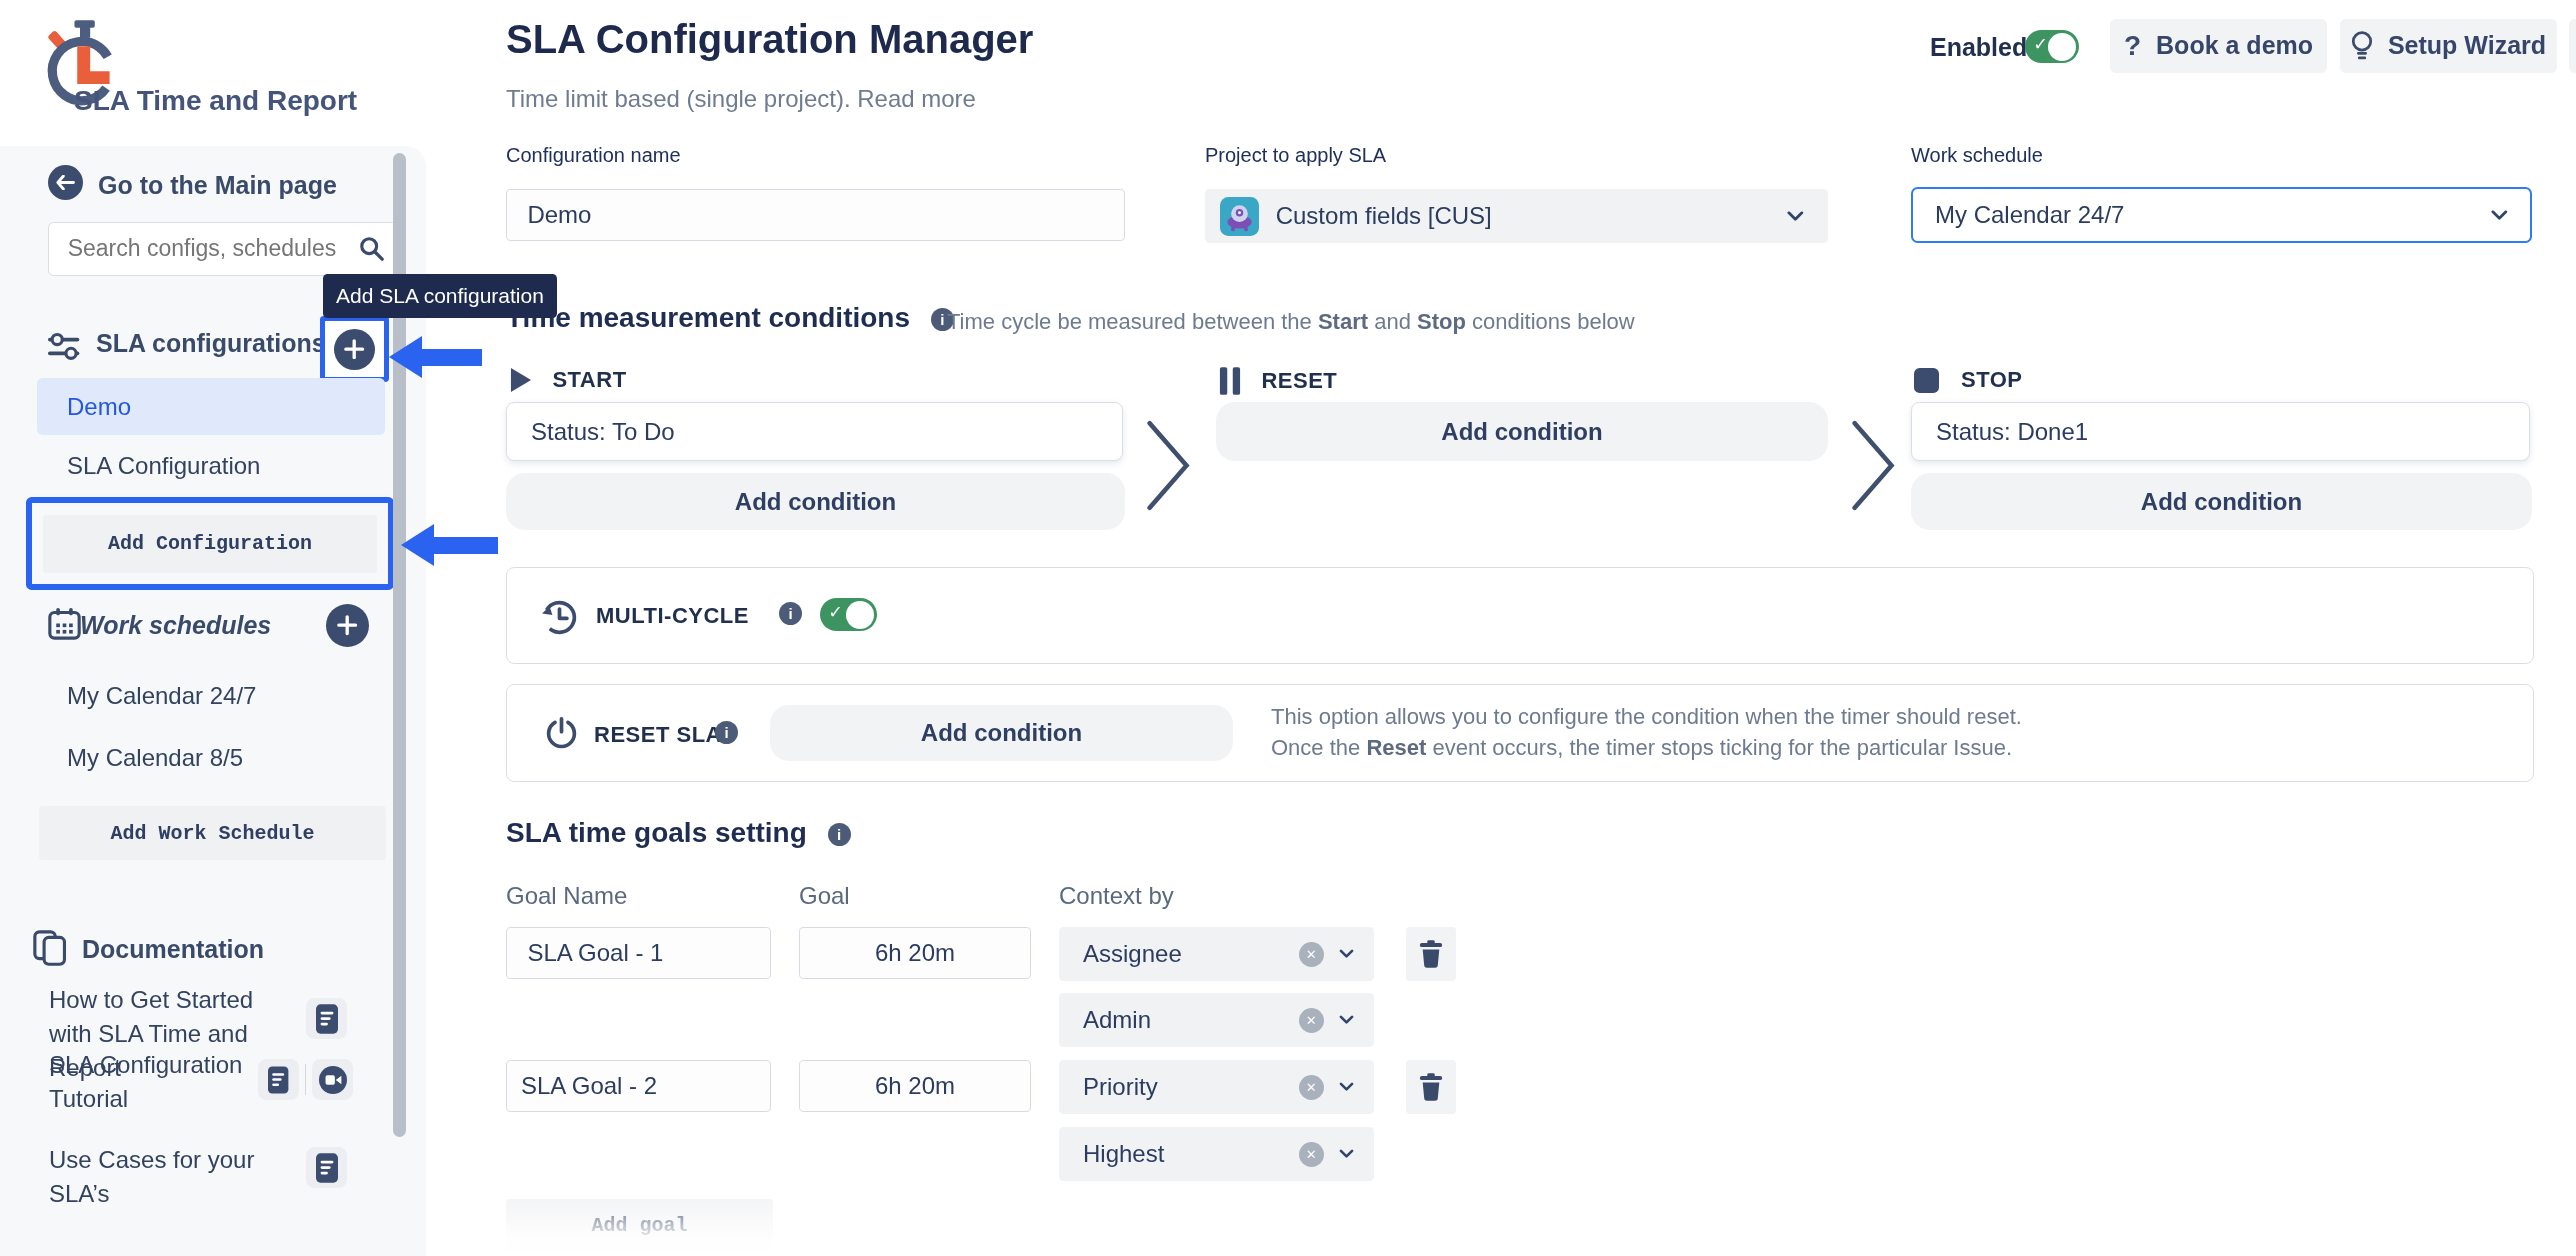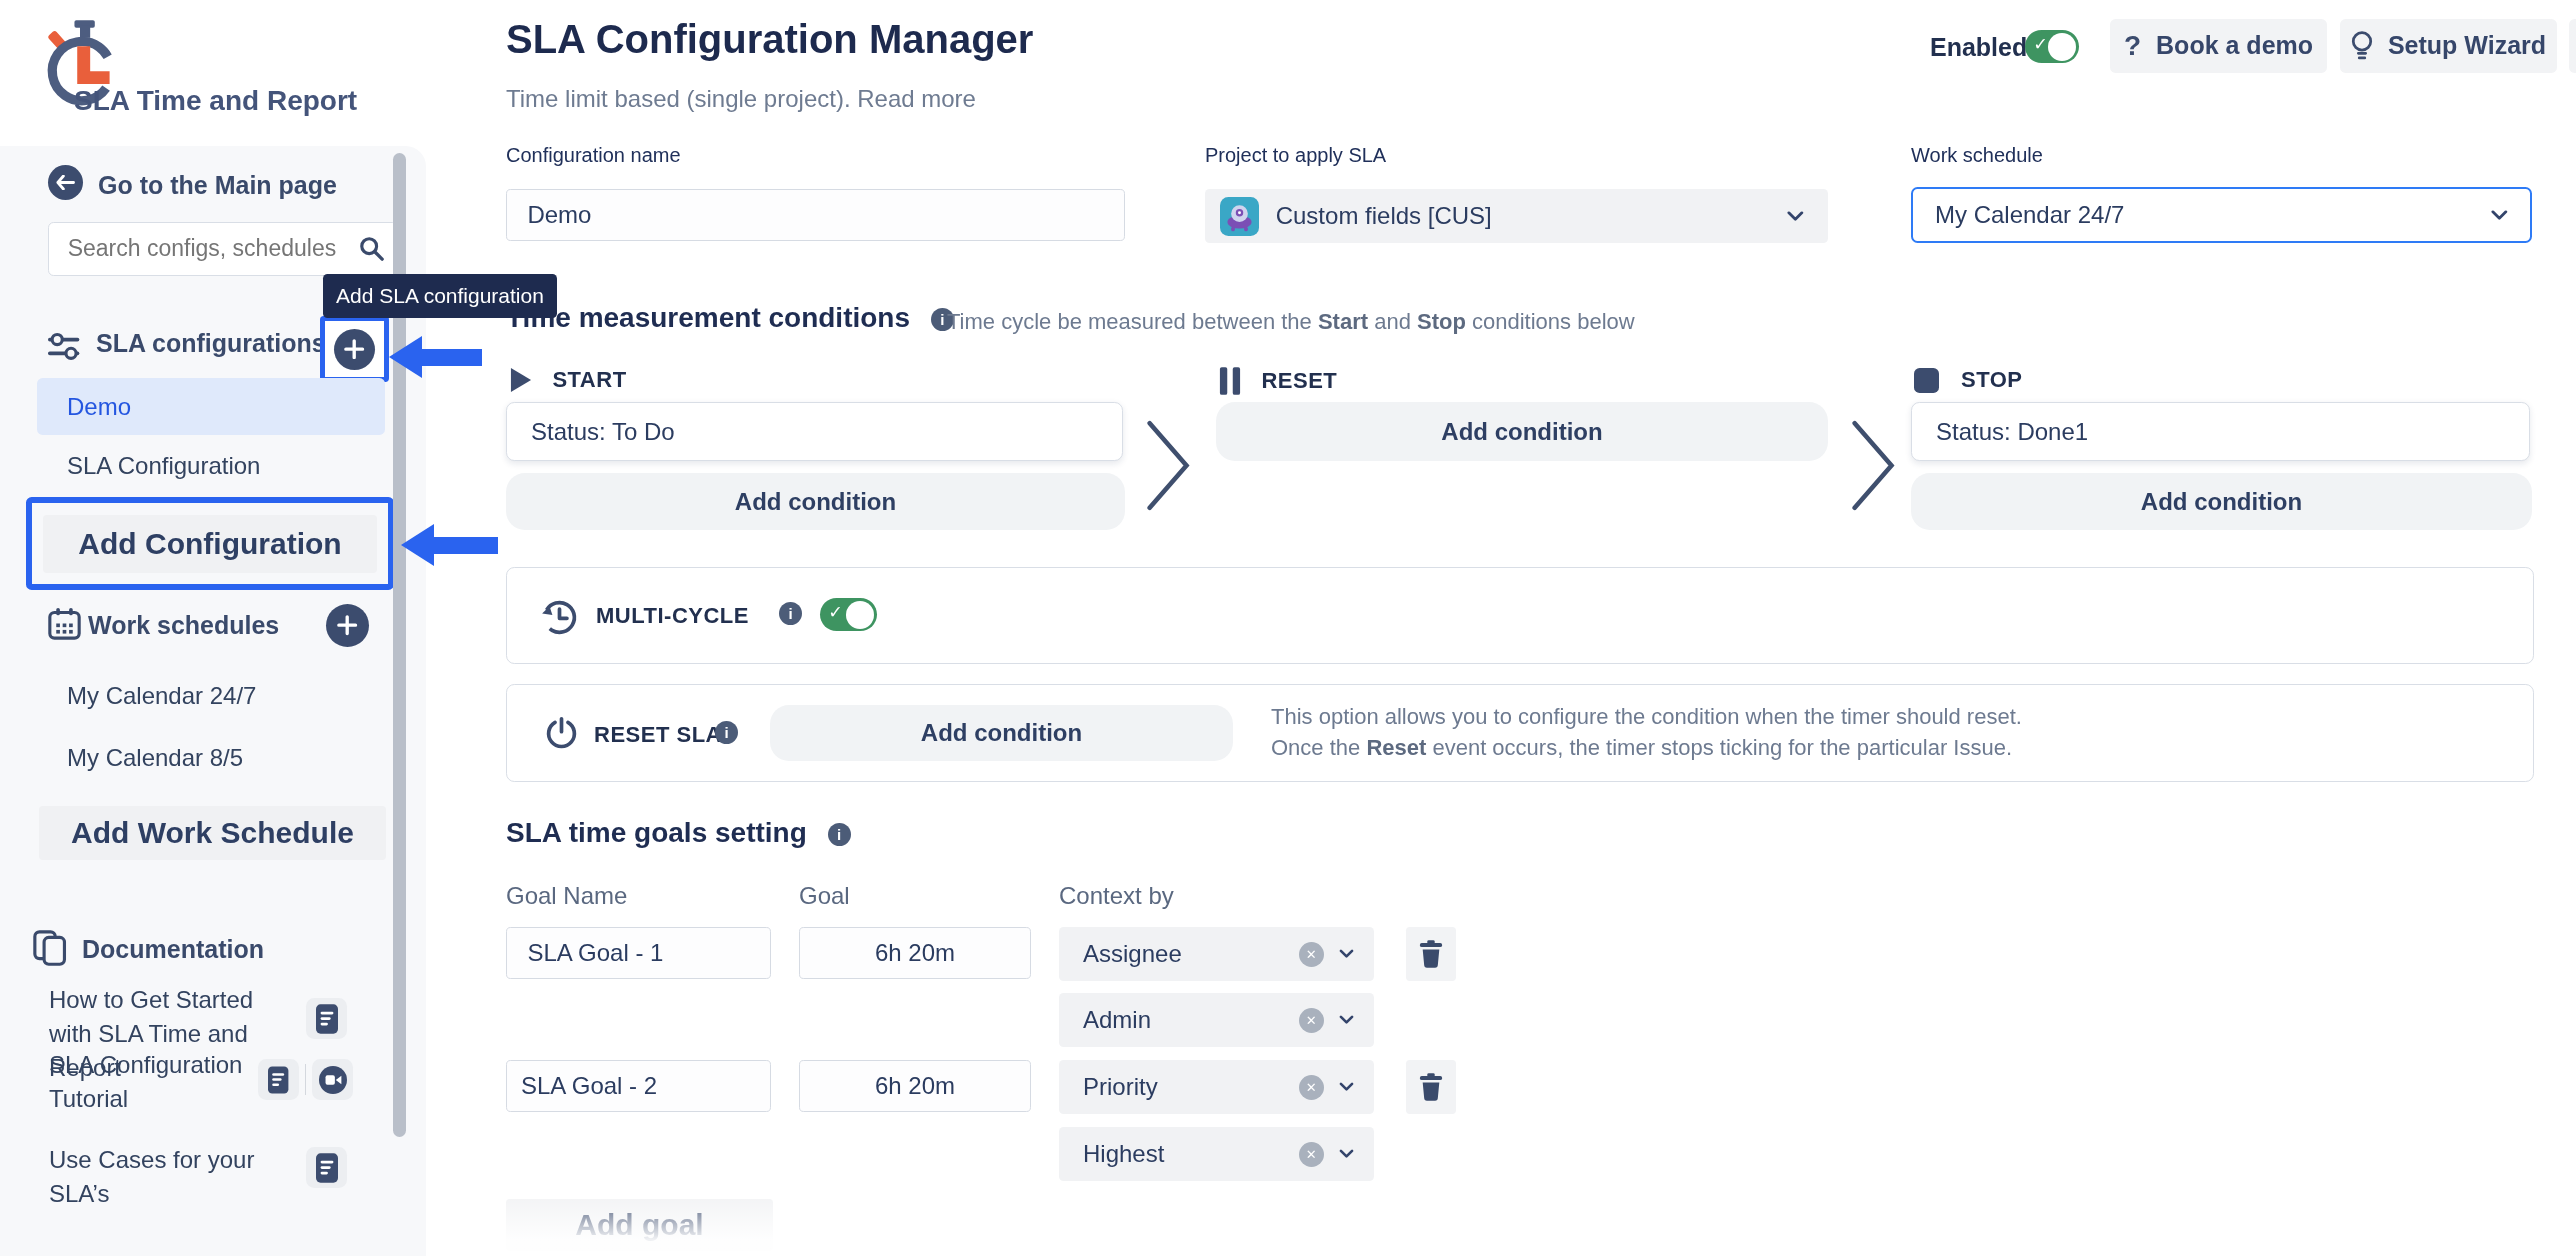"Add Configuration" .side-btn { font-family: none -> Liberation Mono, monospace; font-size: 30px -> 20px }
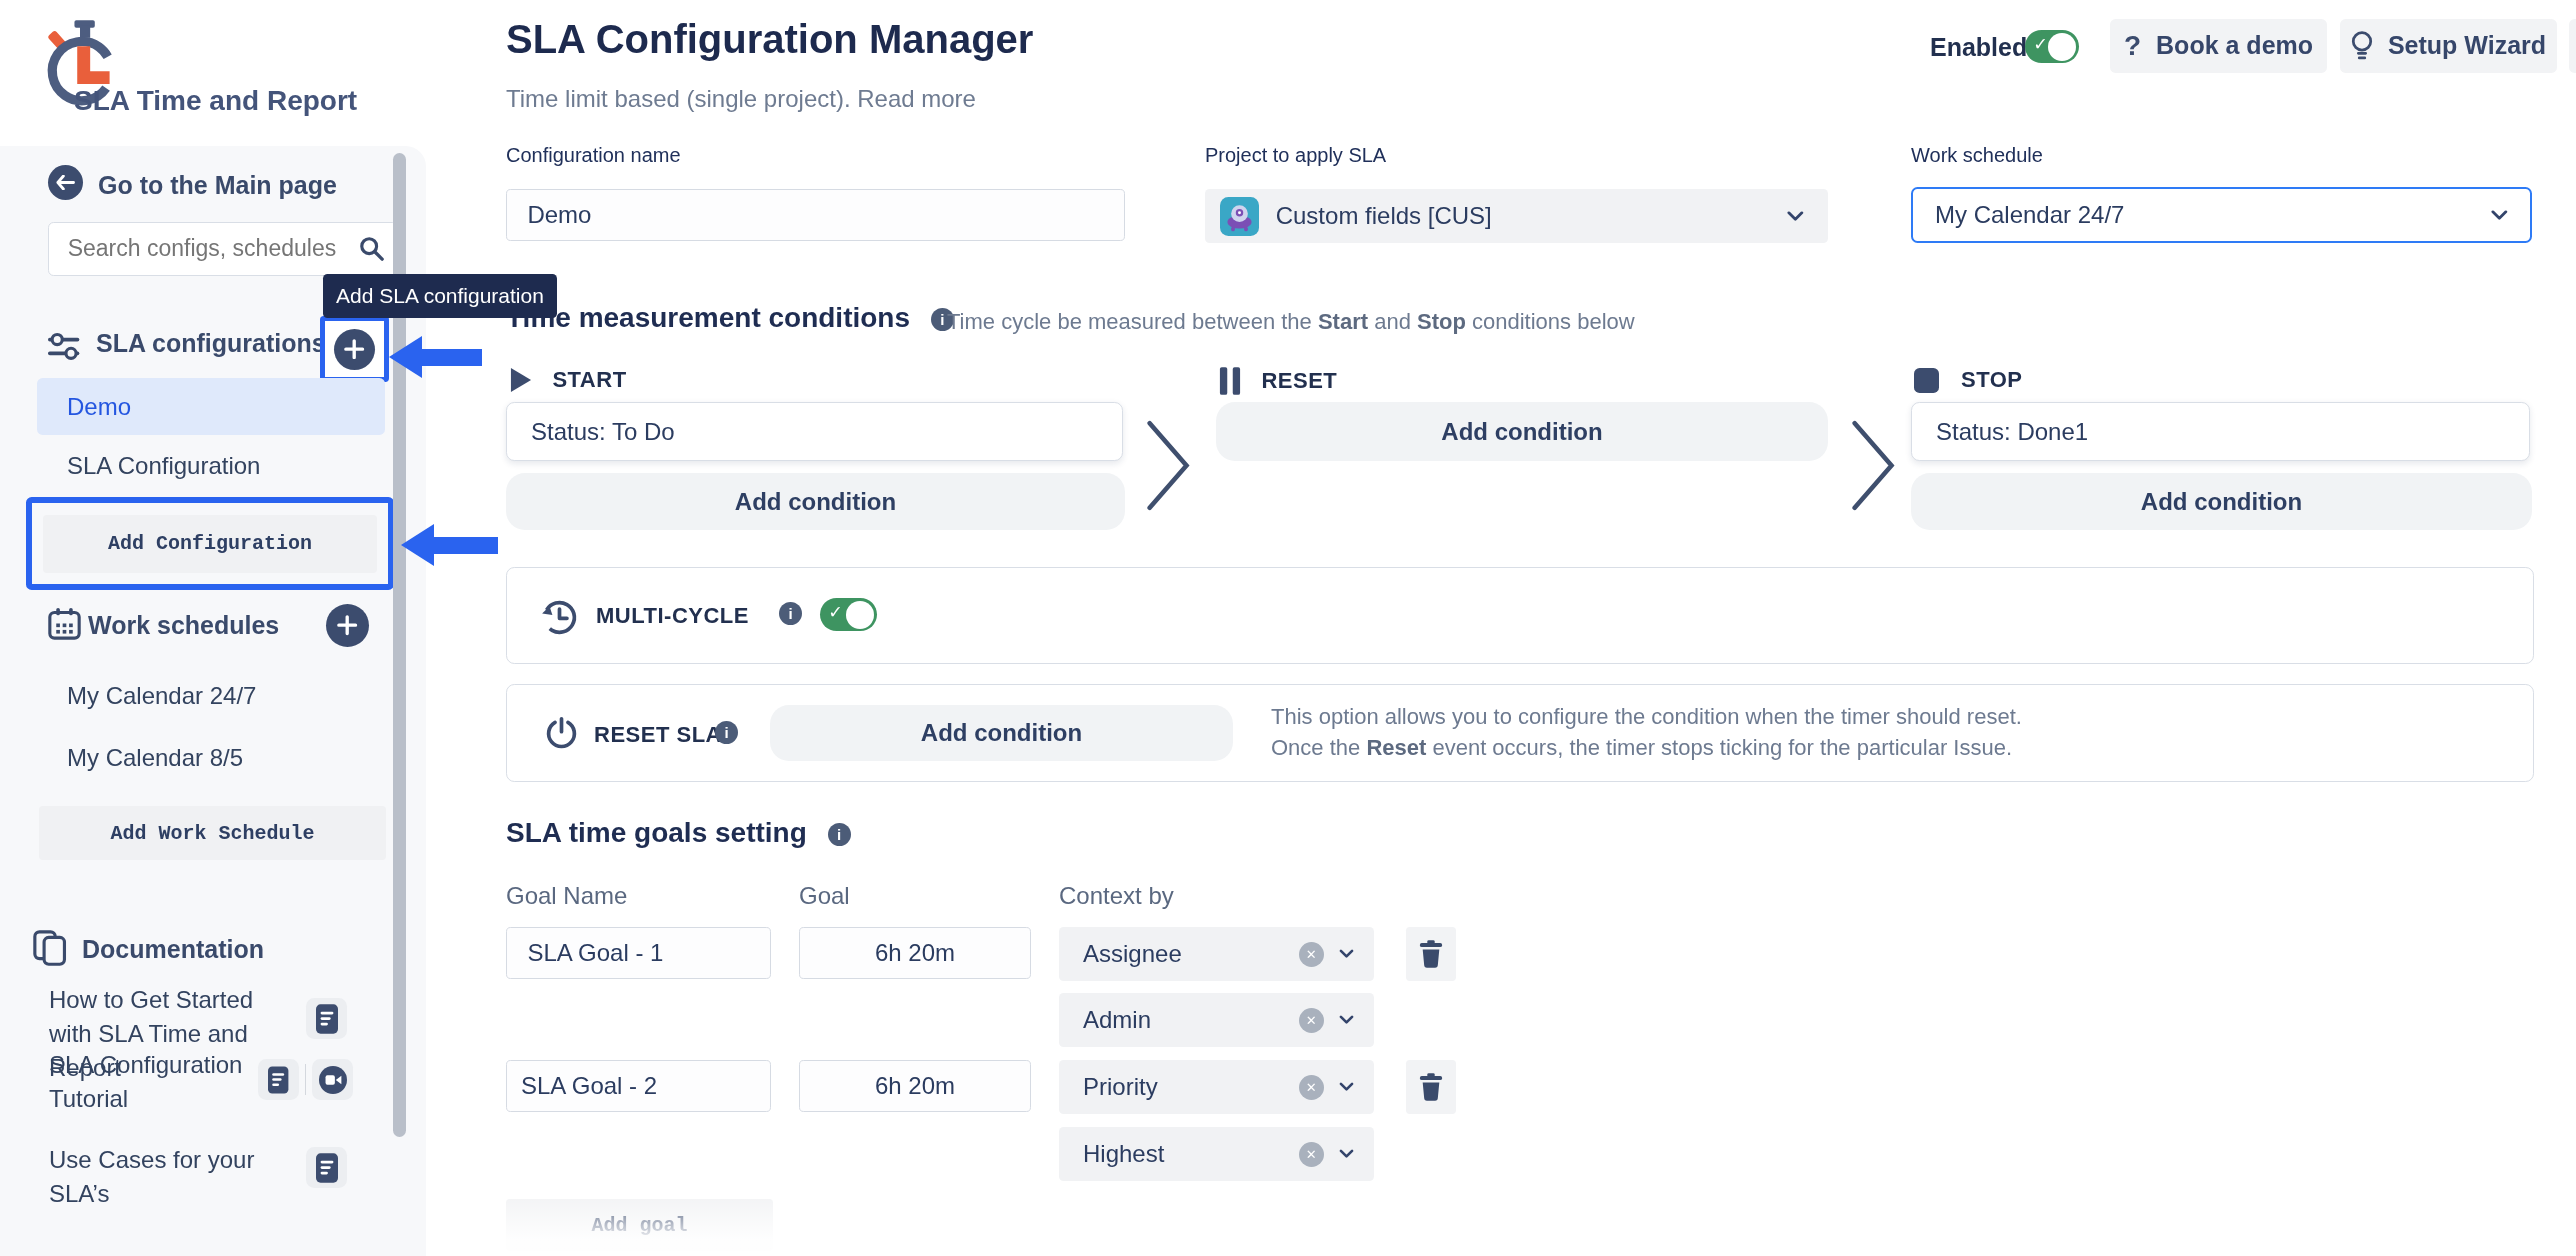"Work schedules" div.abs { font-style: none -> italic; left: 88px -> 80px }
